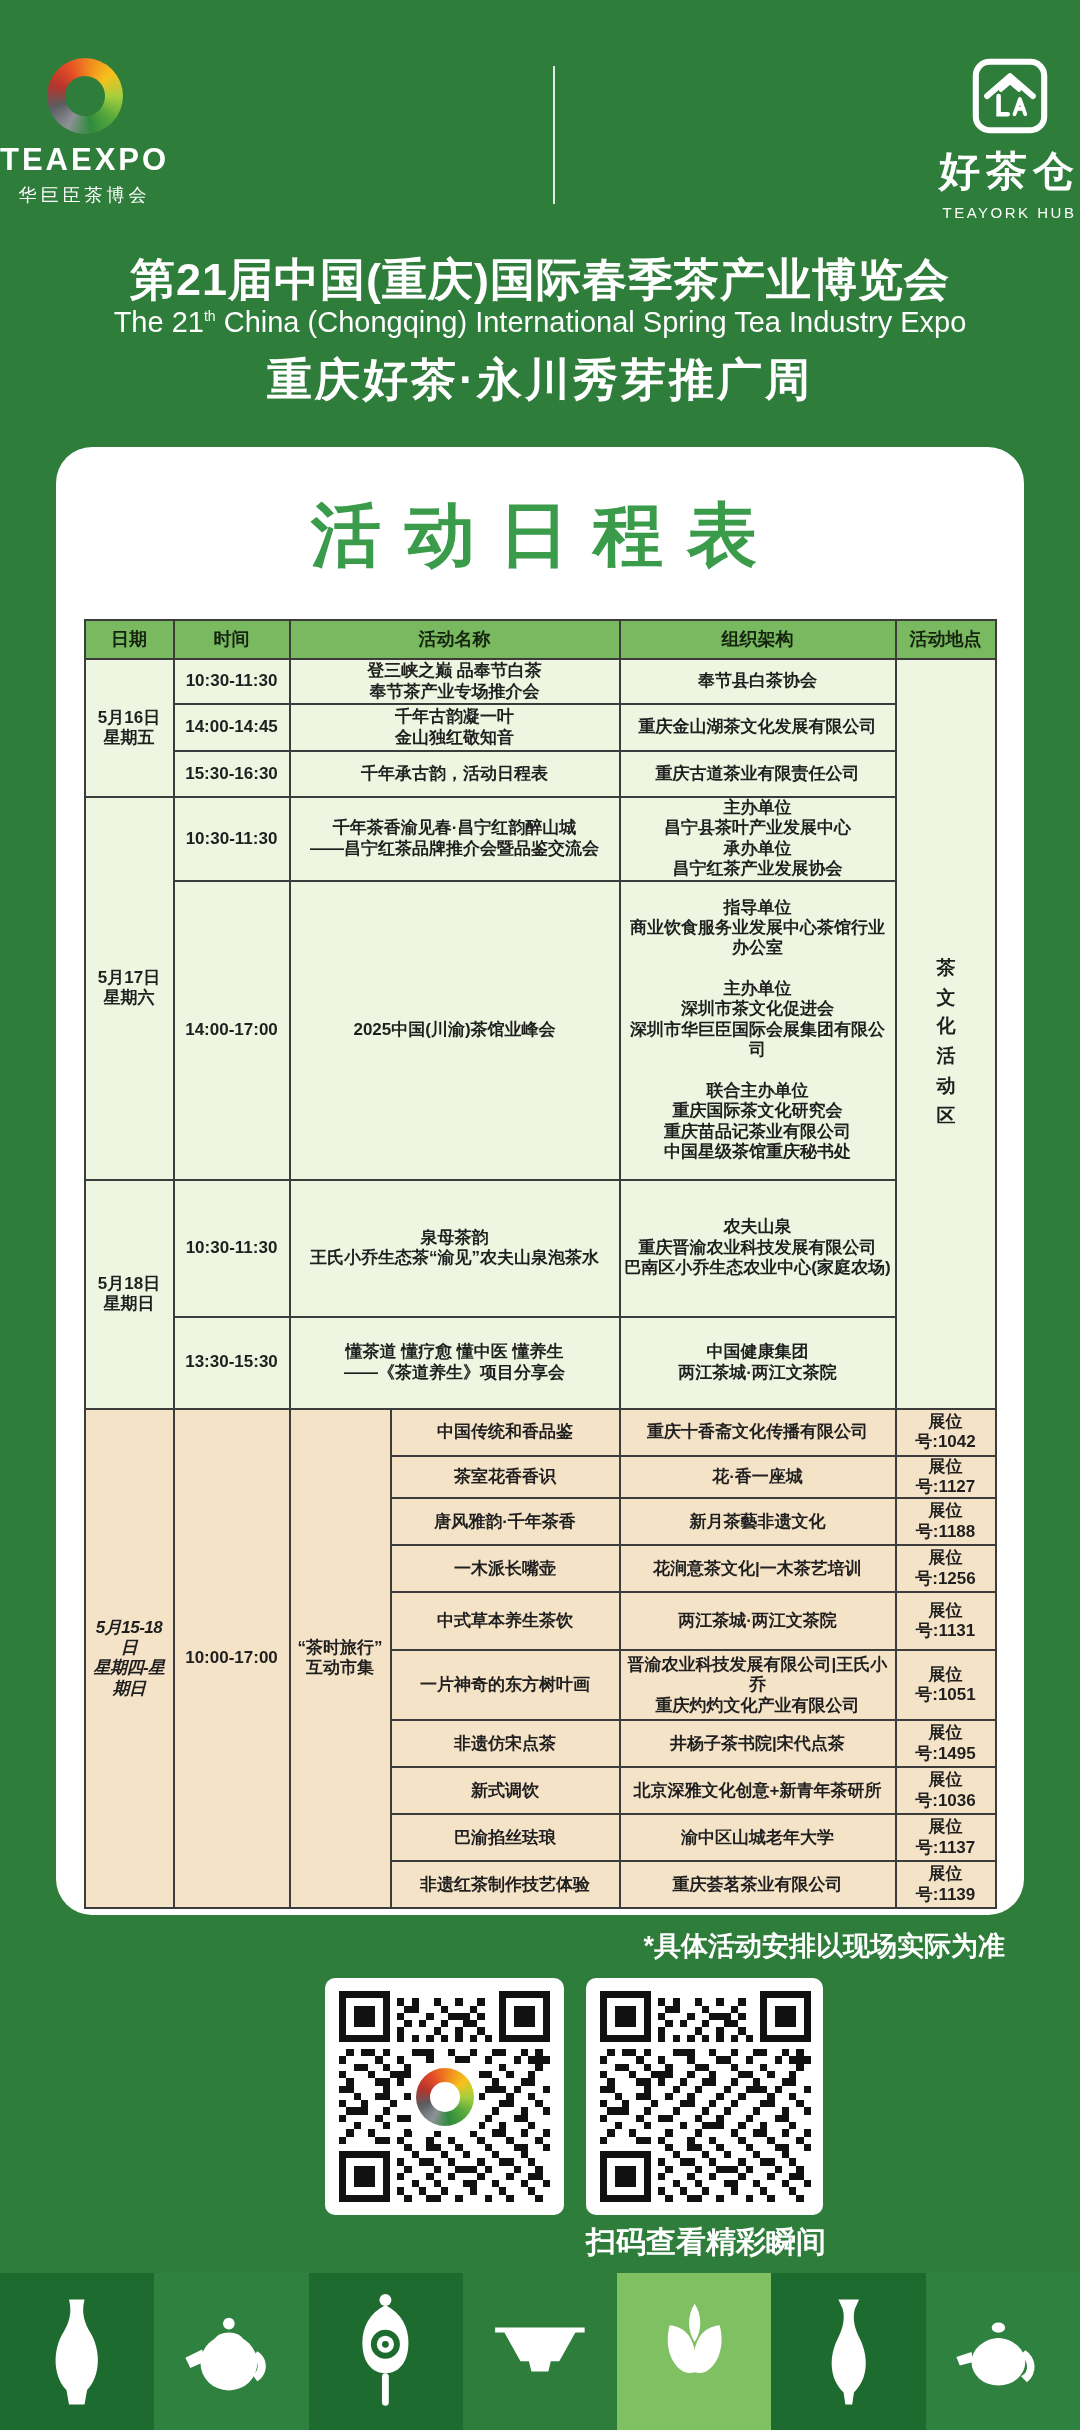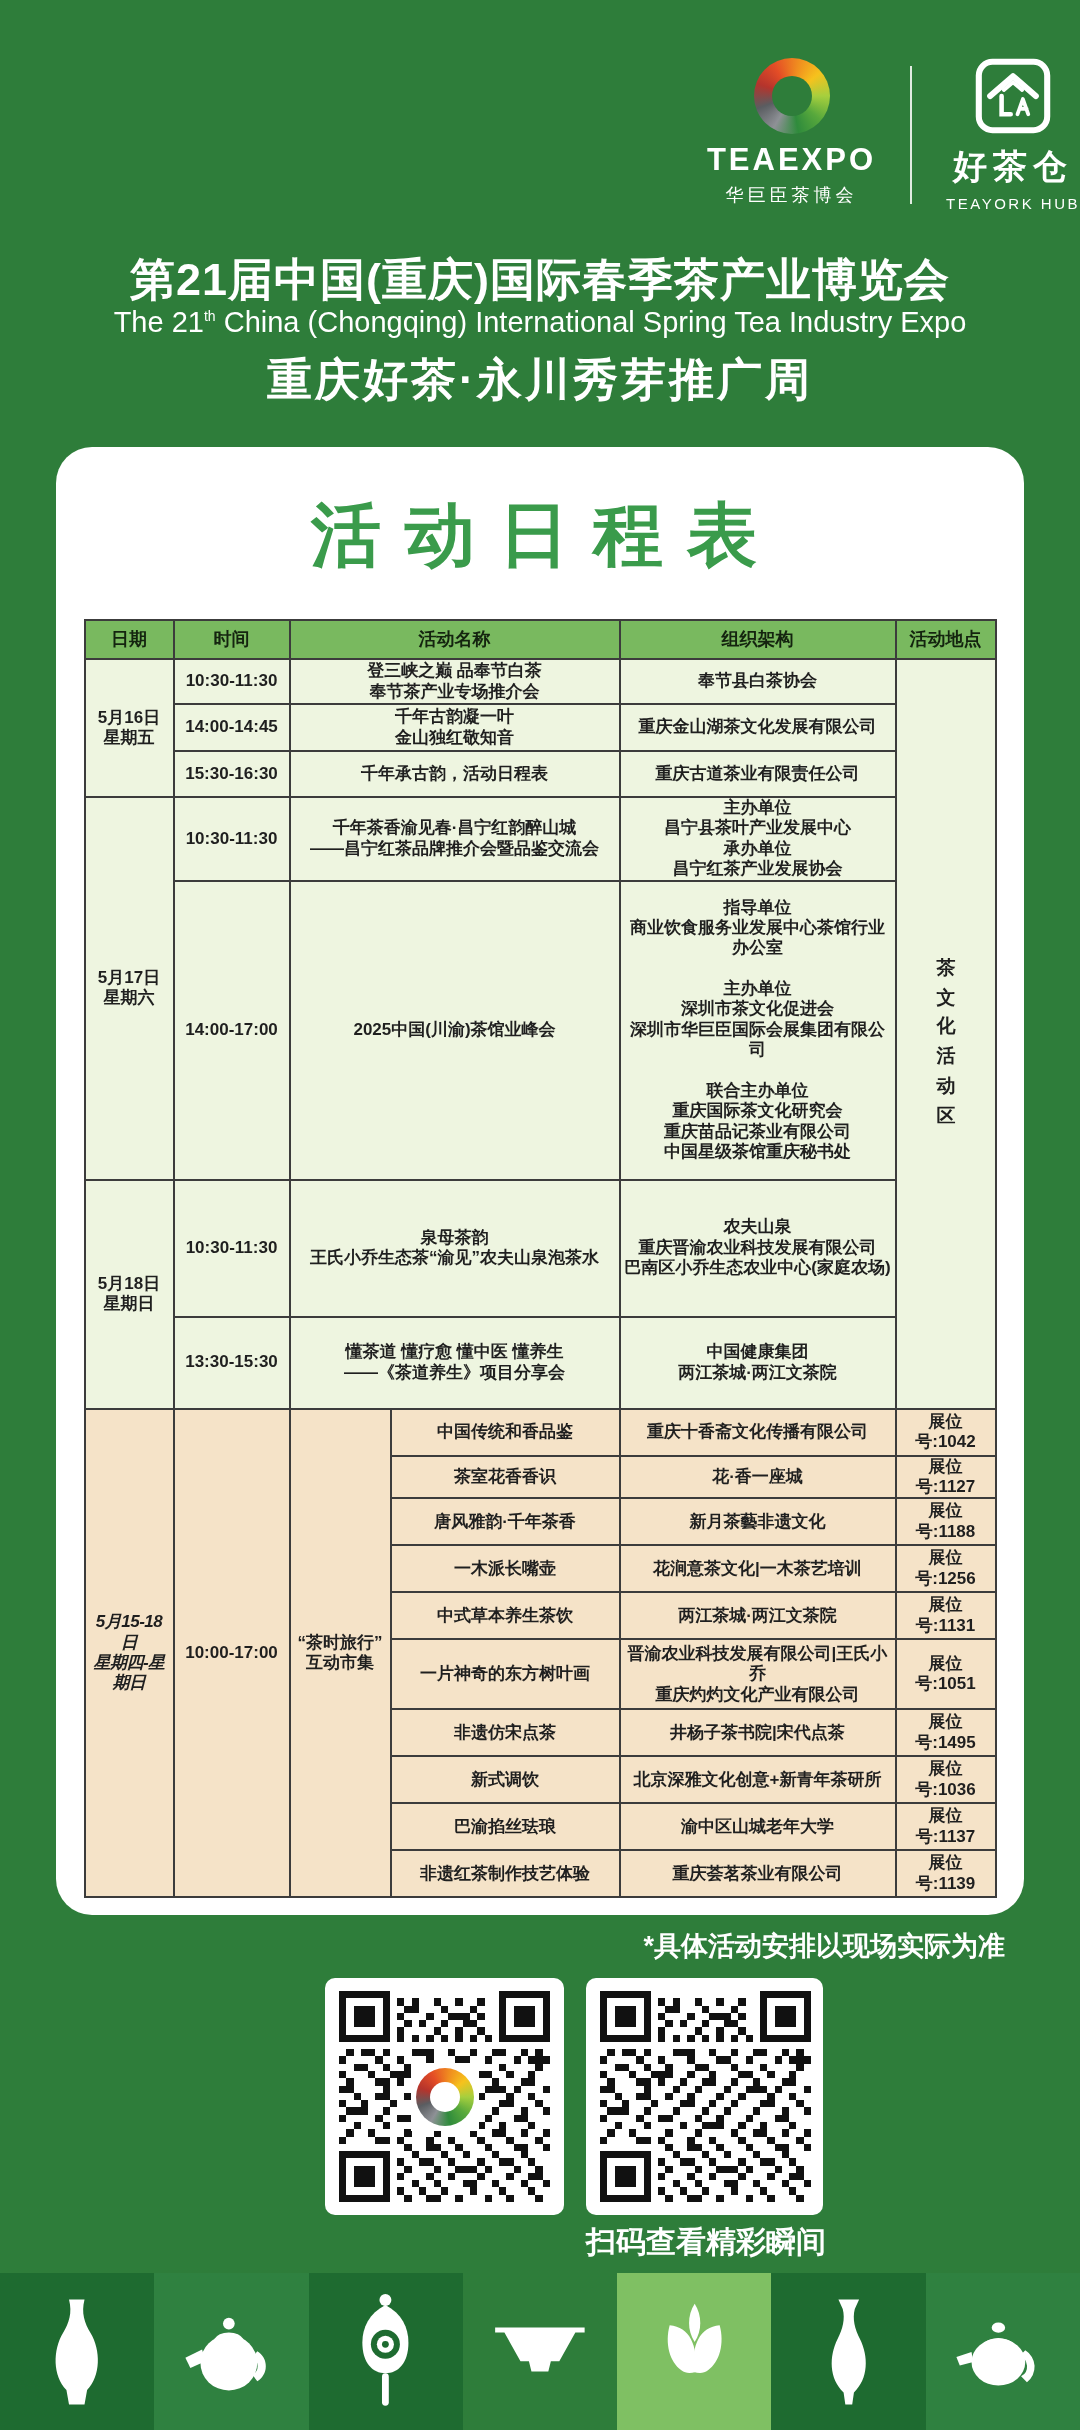"TEAEXPO" .logos { justify-content: flex-end -> space-between }
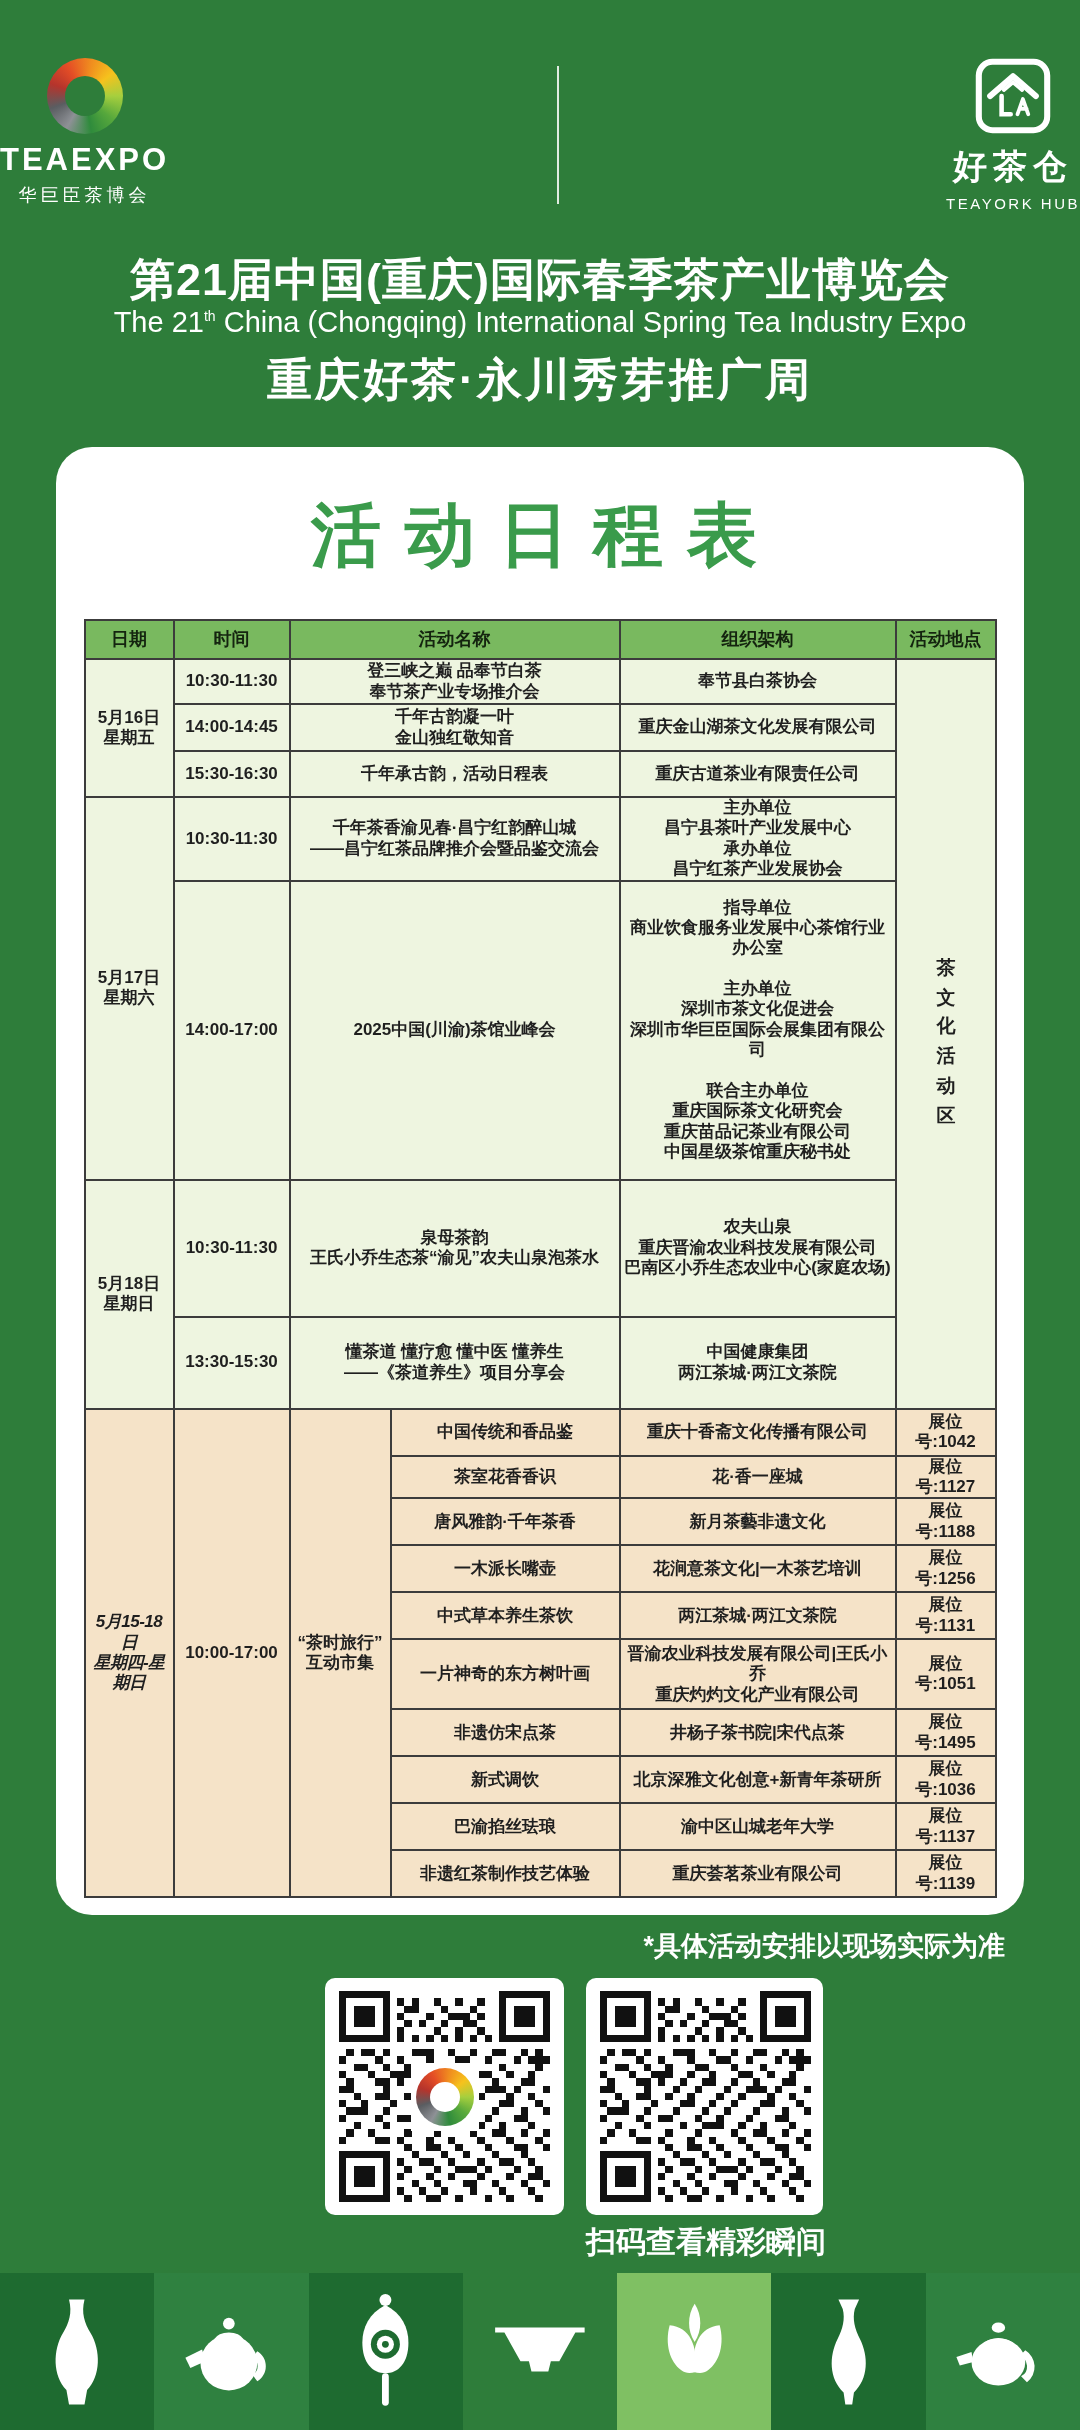"好茶仓" .brand-name-cn { font-size: 34px -> 41px }
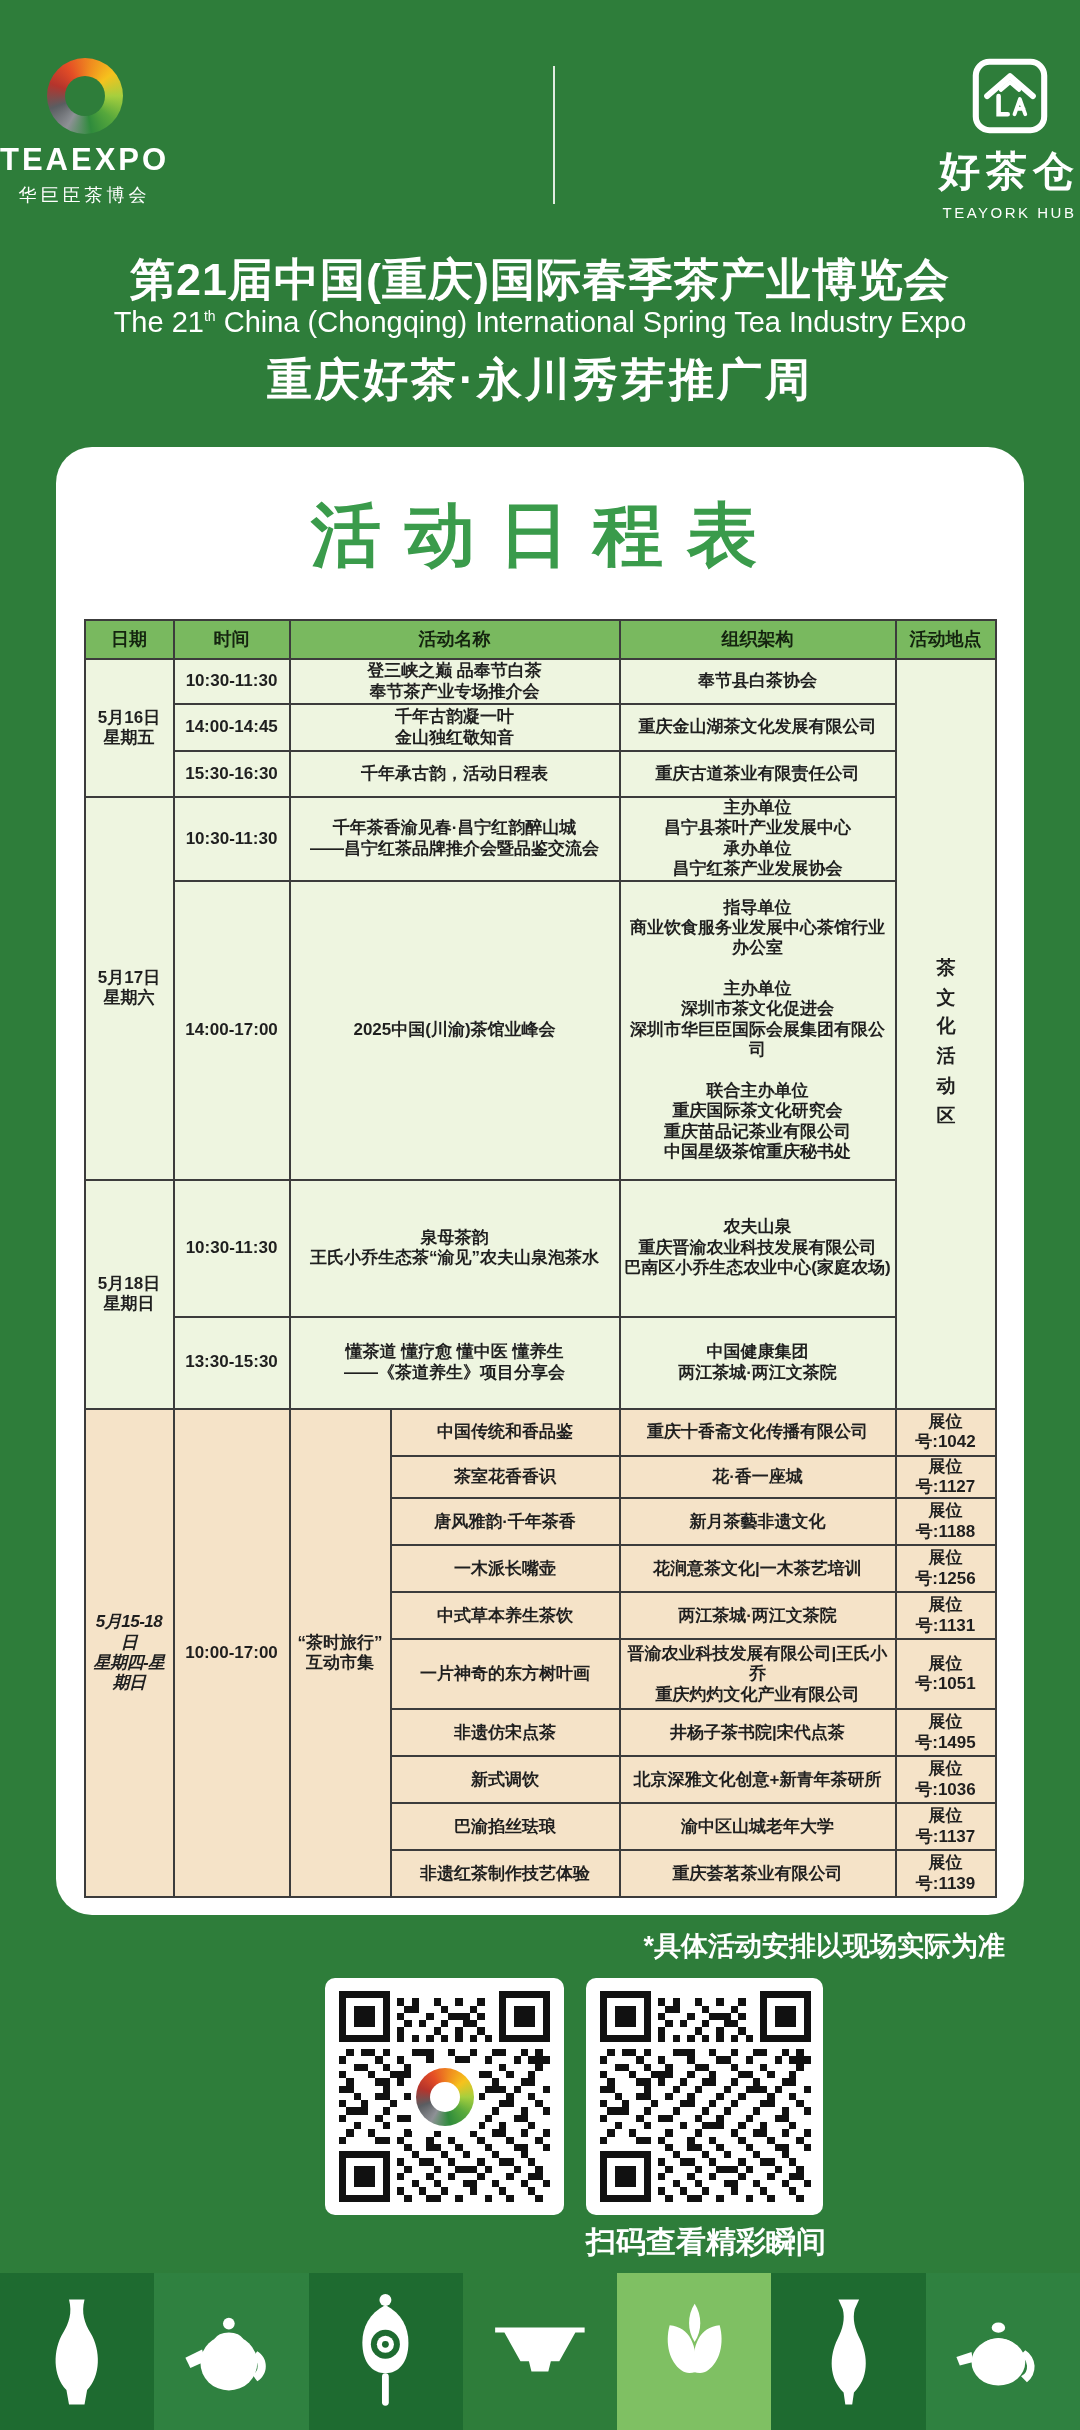"中式草本养生茶饮" tr { height: 47px -> 58px }
